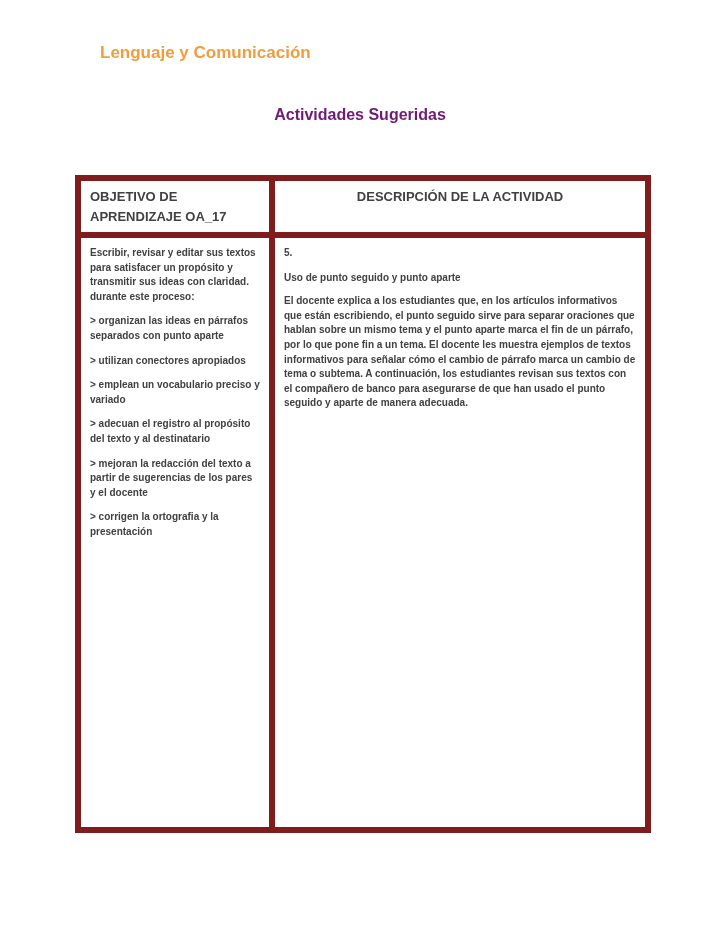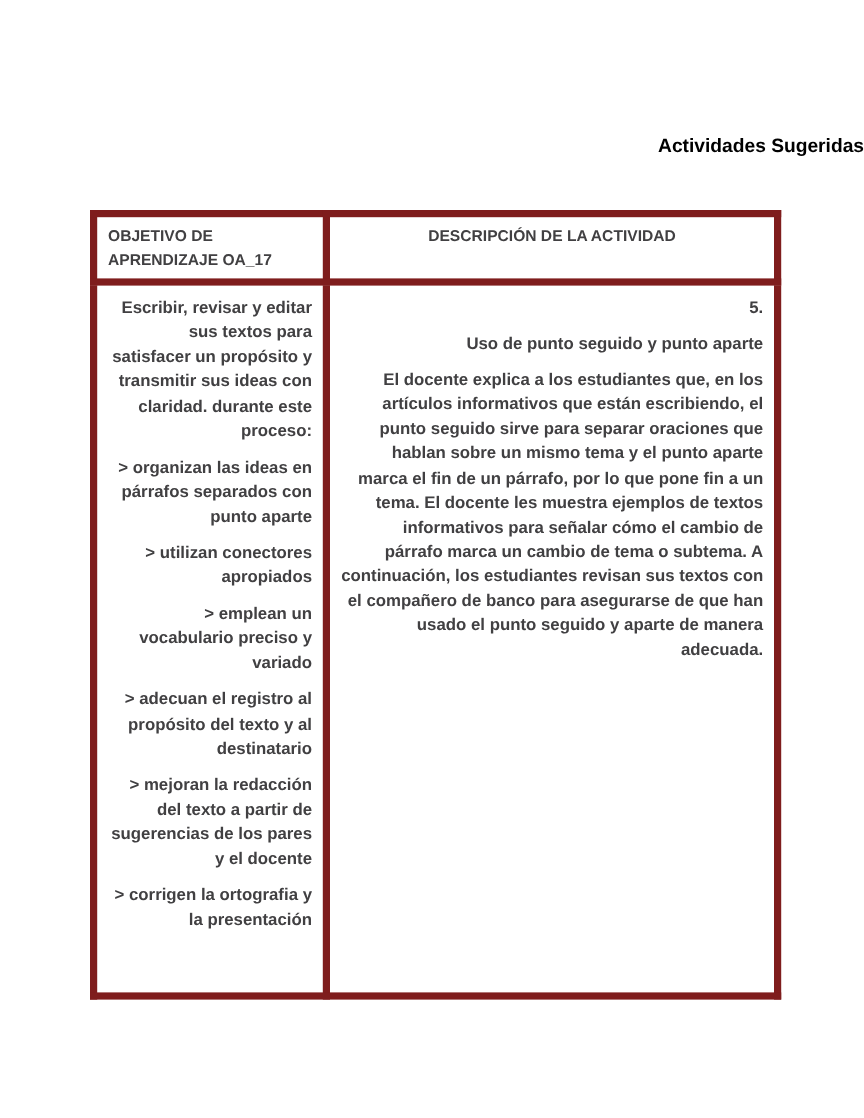"Lenguaje y Comunicación" div.subject-title { html: none -> <div>Lenguaje y Comunicación</div> }
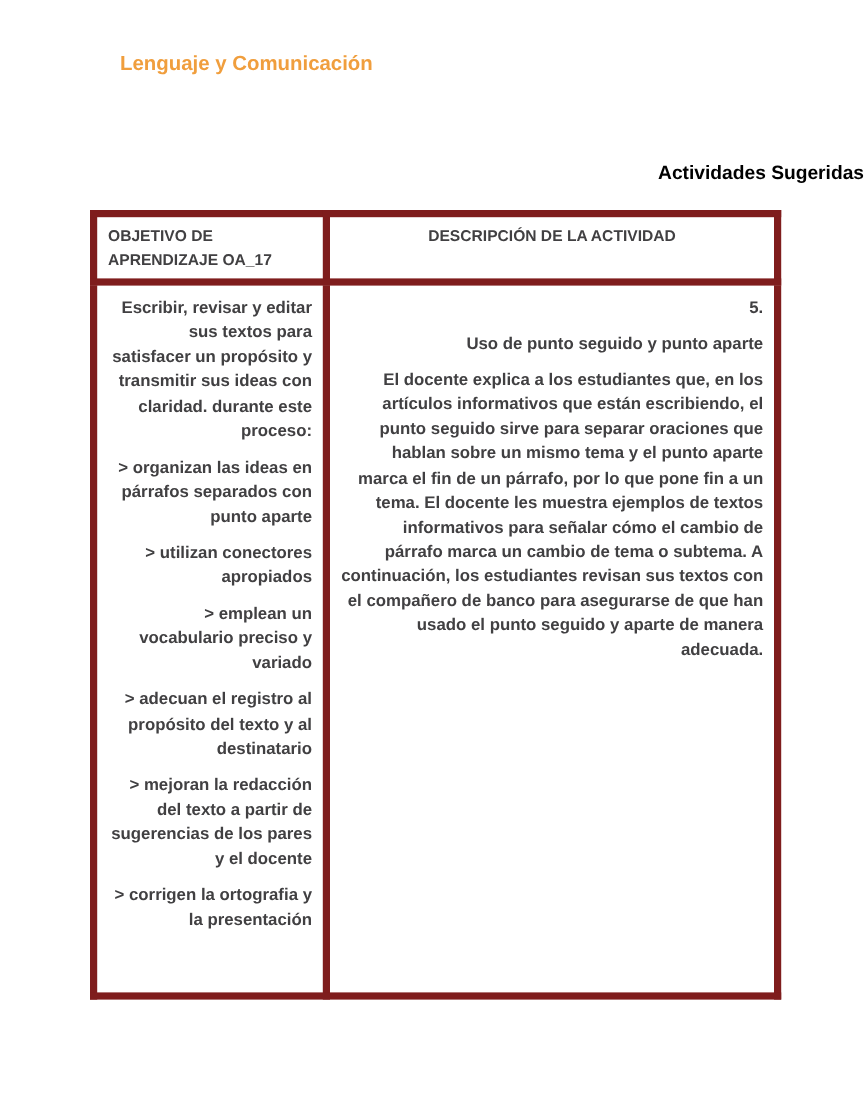"Actividades Sugeridas" .page-title { color: #000000 -> #701a75; margin-top: 72px -> 42px; text-align: right -> center }
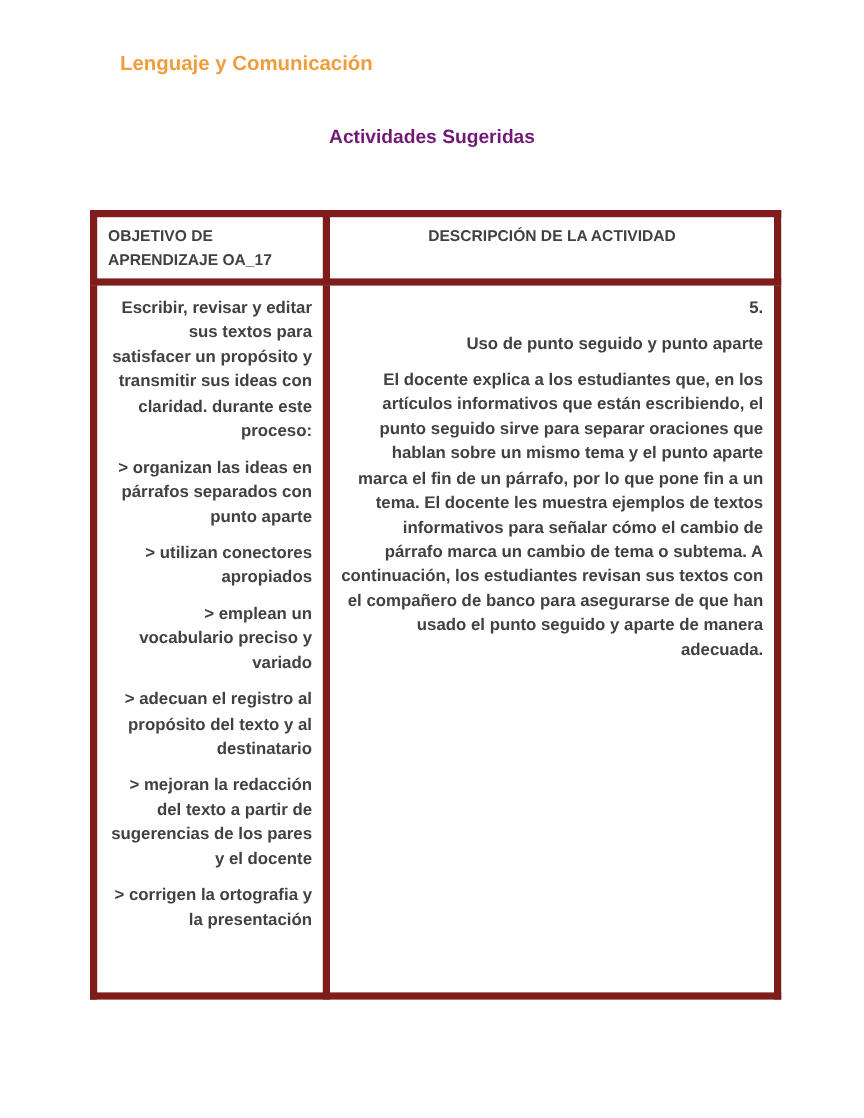"Escribir, revisar y editar sus" .activity-table td { font-size: 14px -> 10px; text-align: right -> none }
